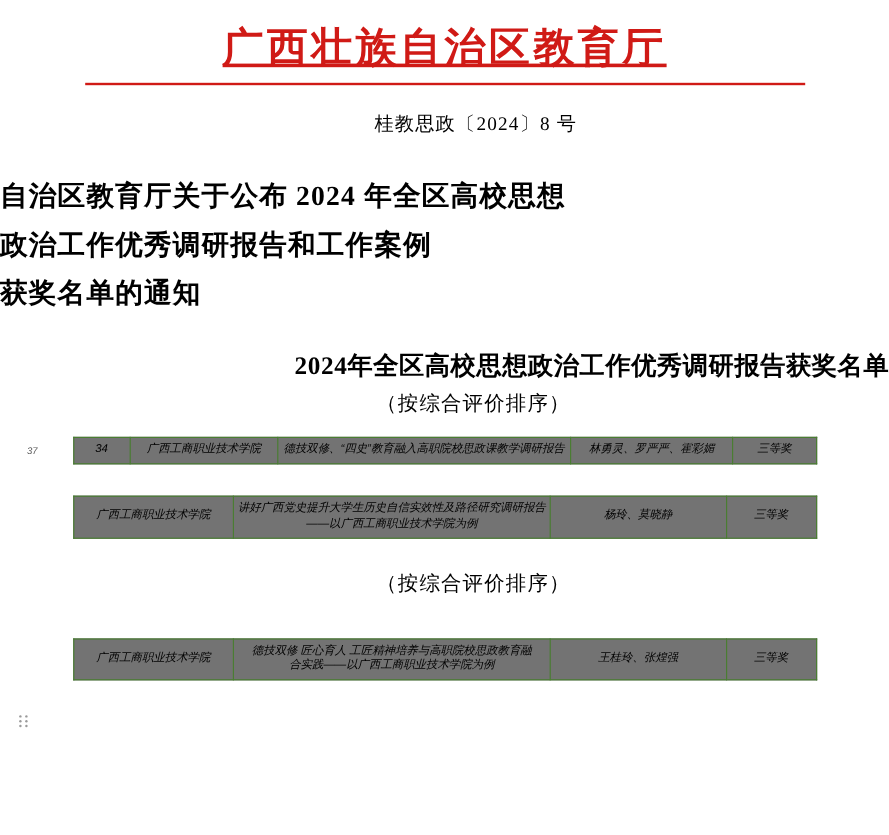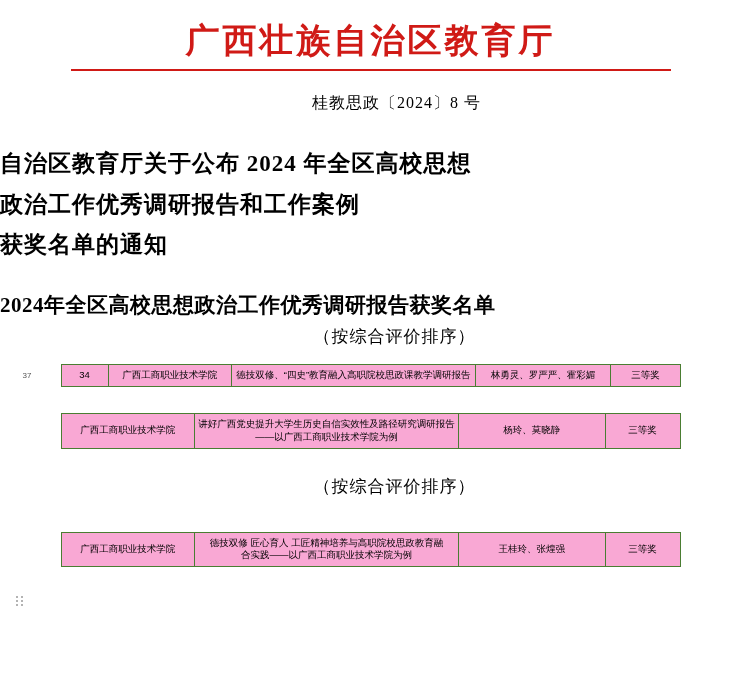"广西壮族自治区教育厅" .masthead-title { text-decoration: none -> underline }
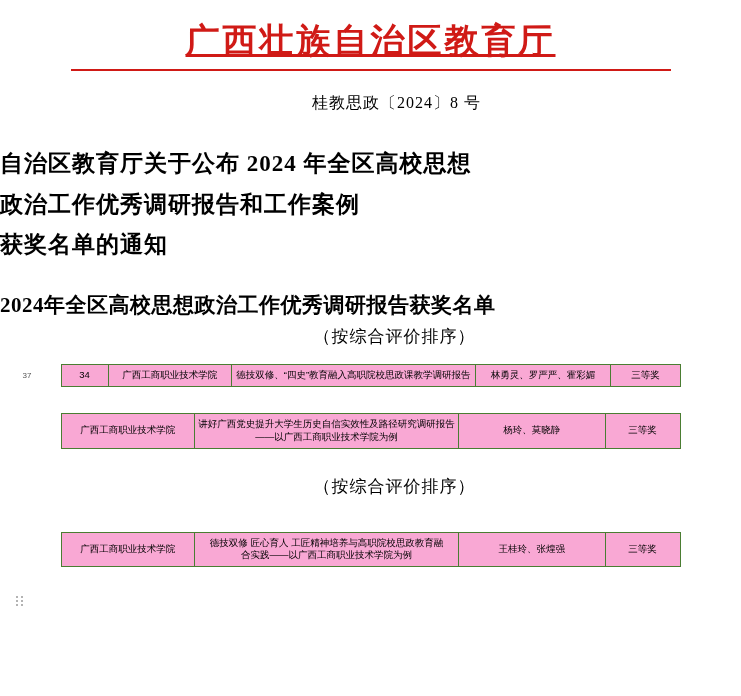"2024年全区高校思想政治工作优秀调研报告获奖名单" .section-title { text-align: left -> right }
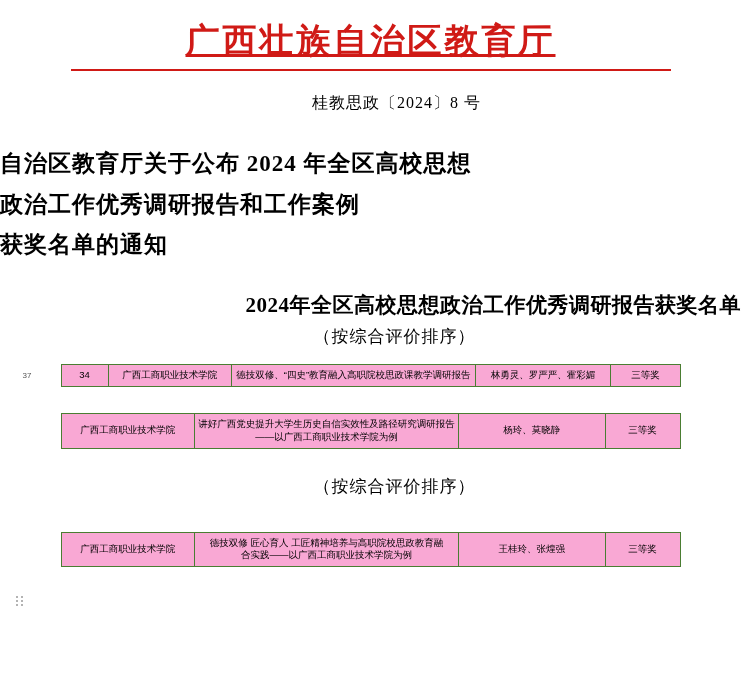"37" .table-wrap { font-style: none -> italic }
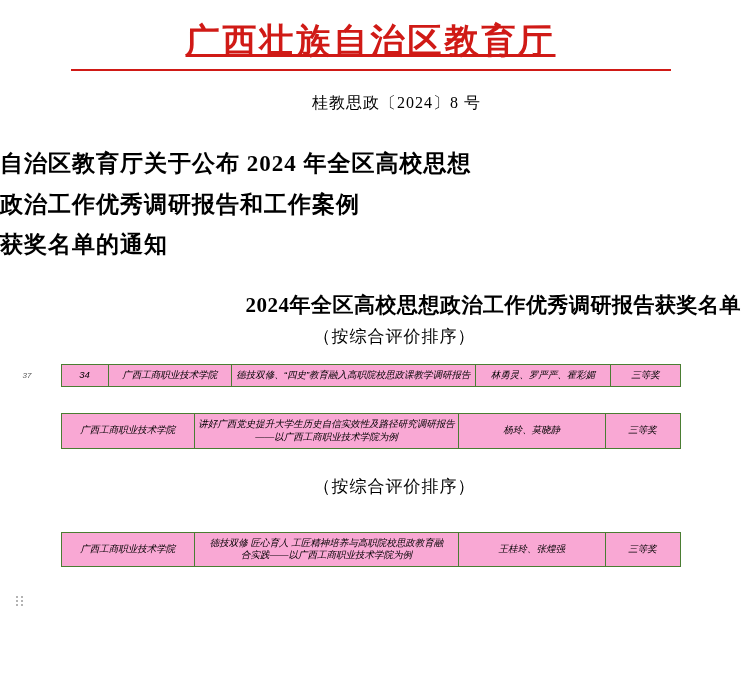"34" table.award { background: #f9a8d4 -> #737373 }
